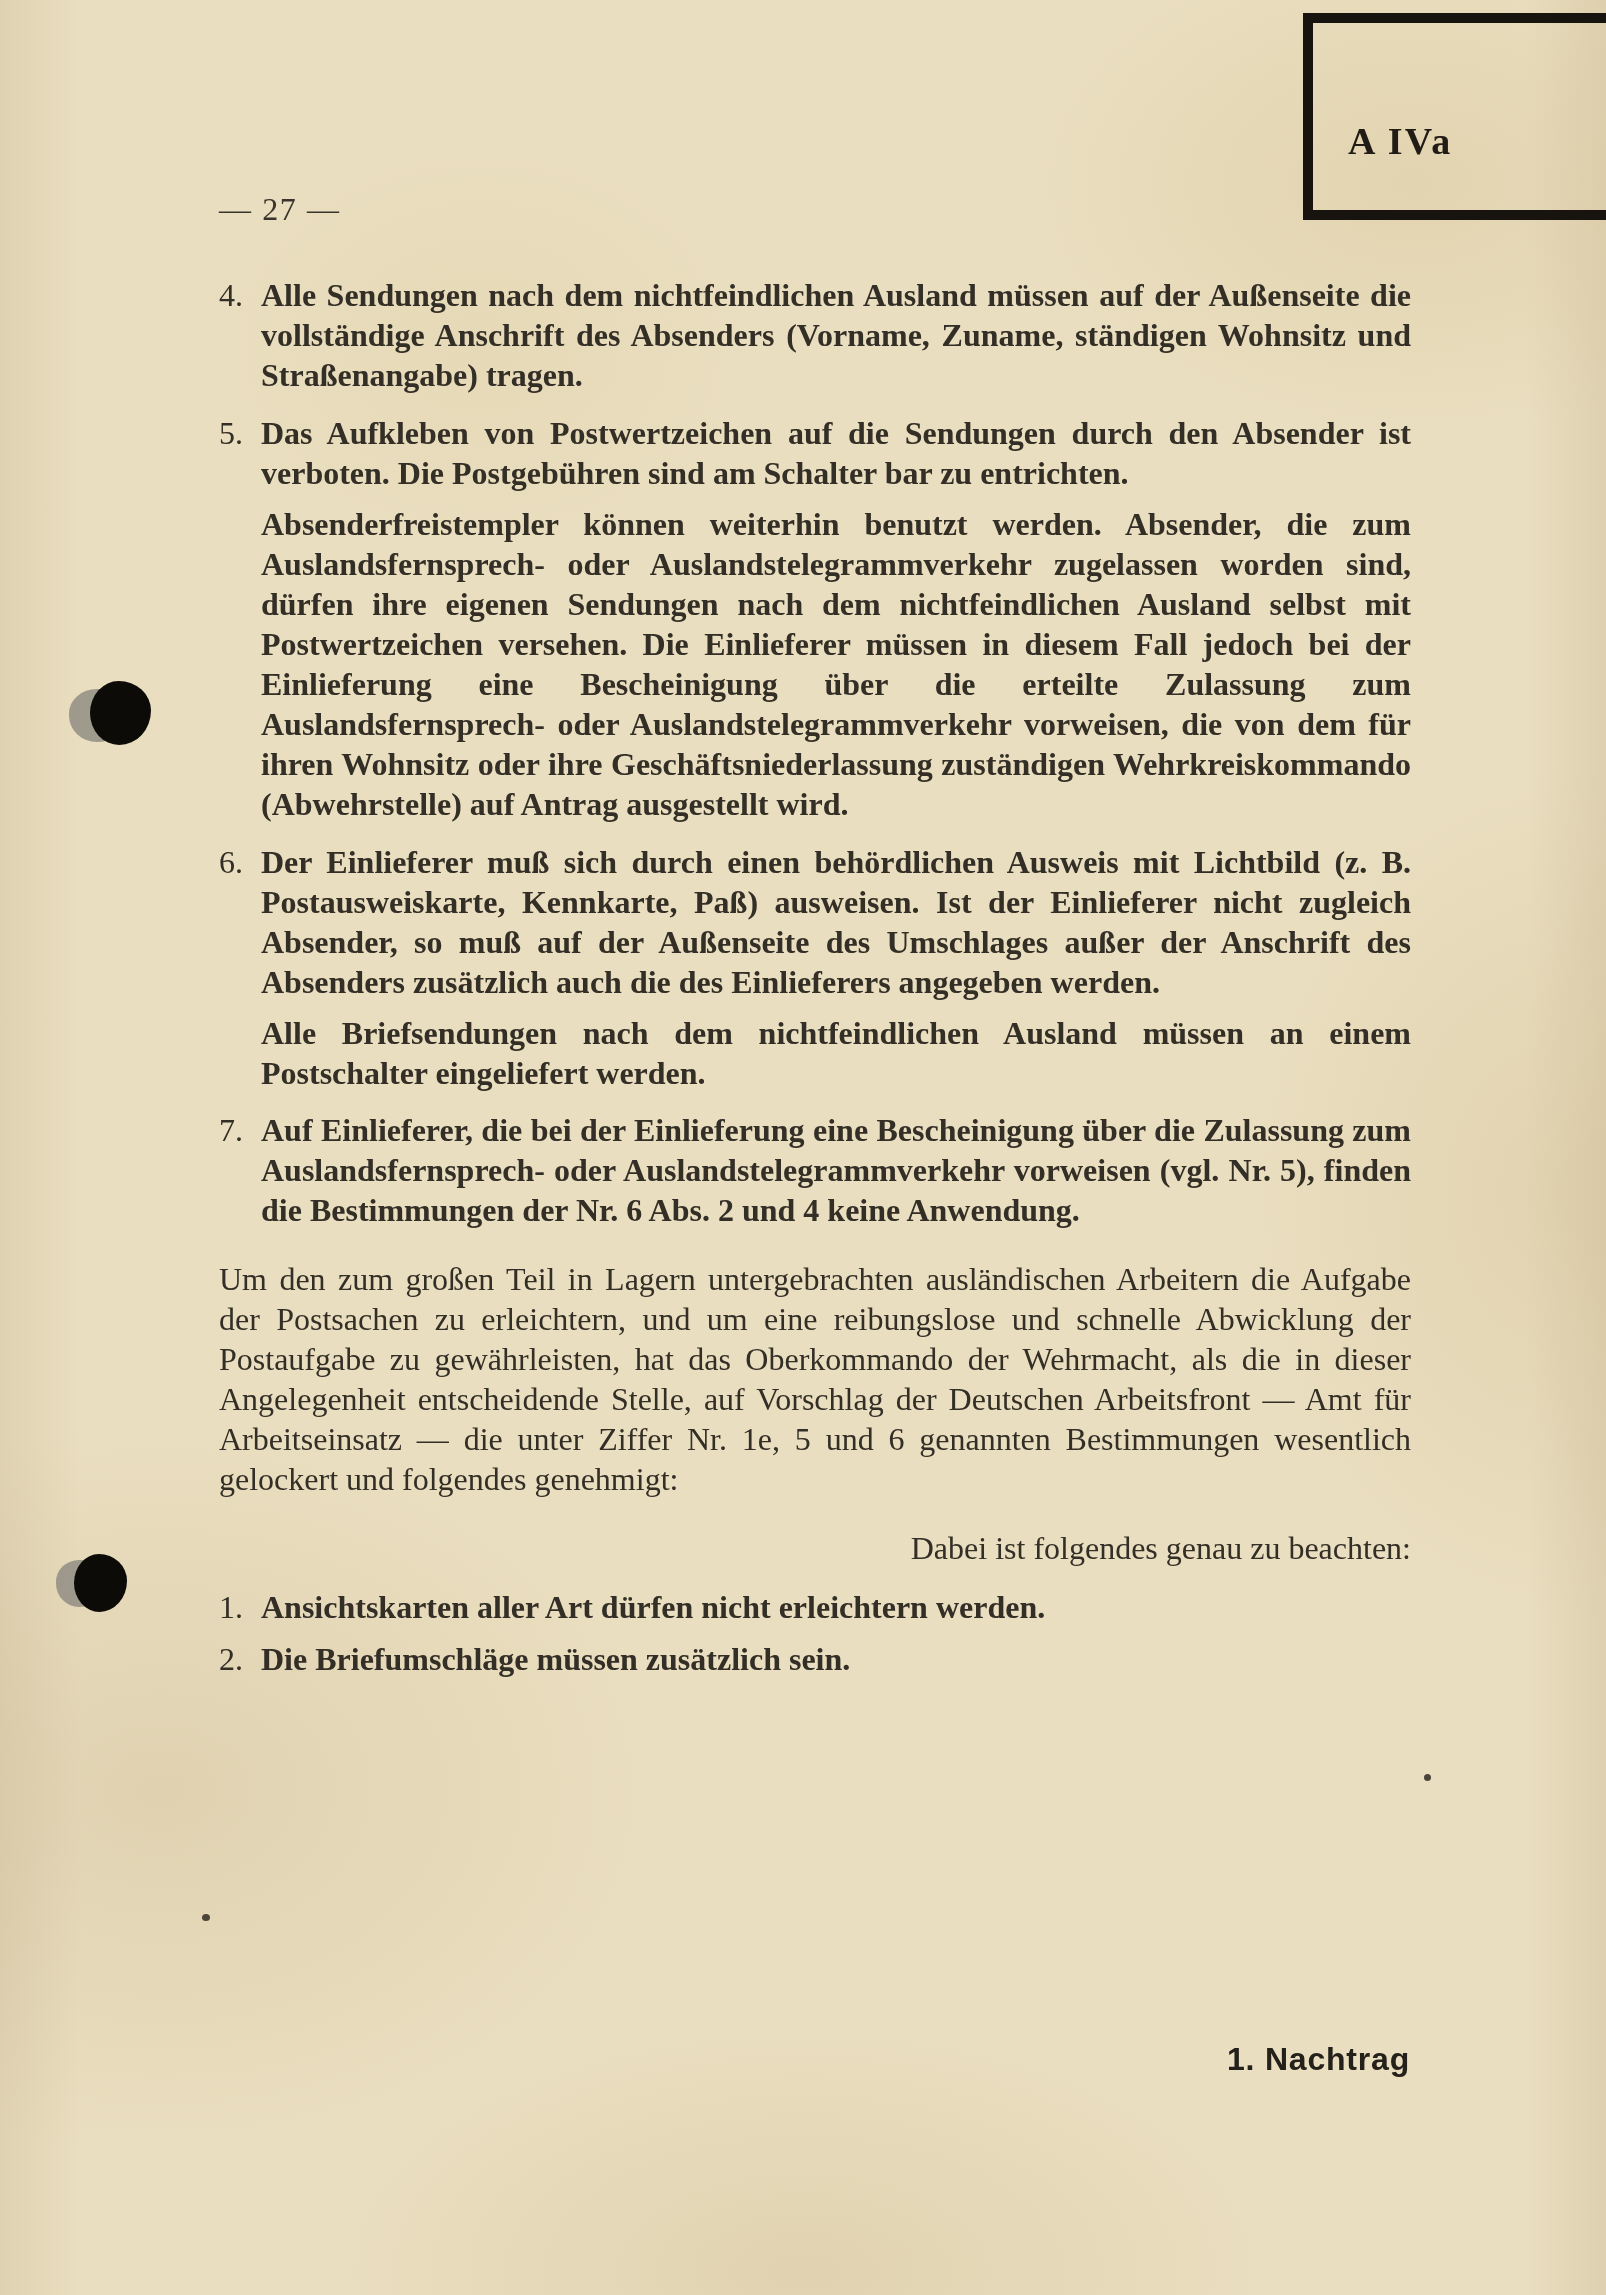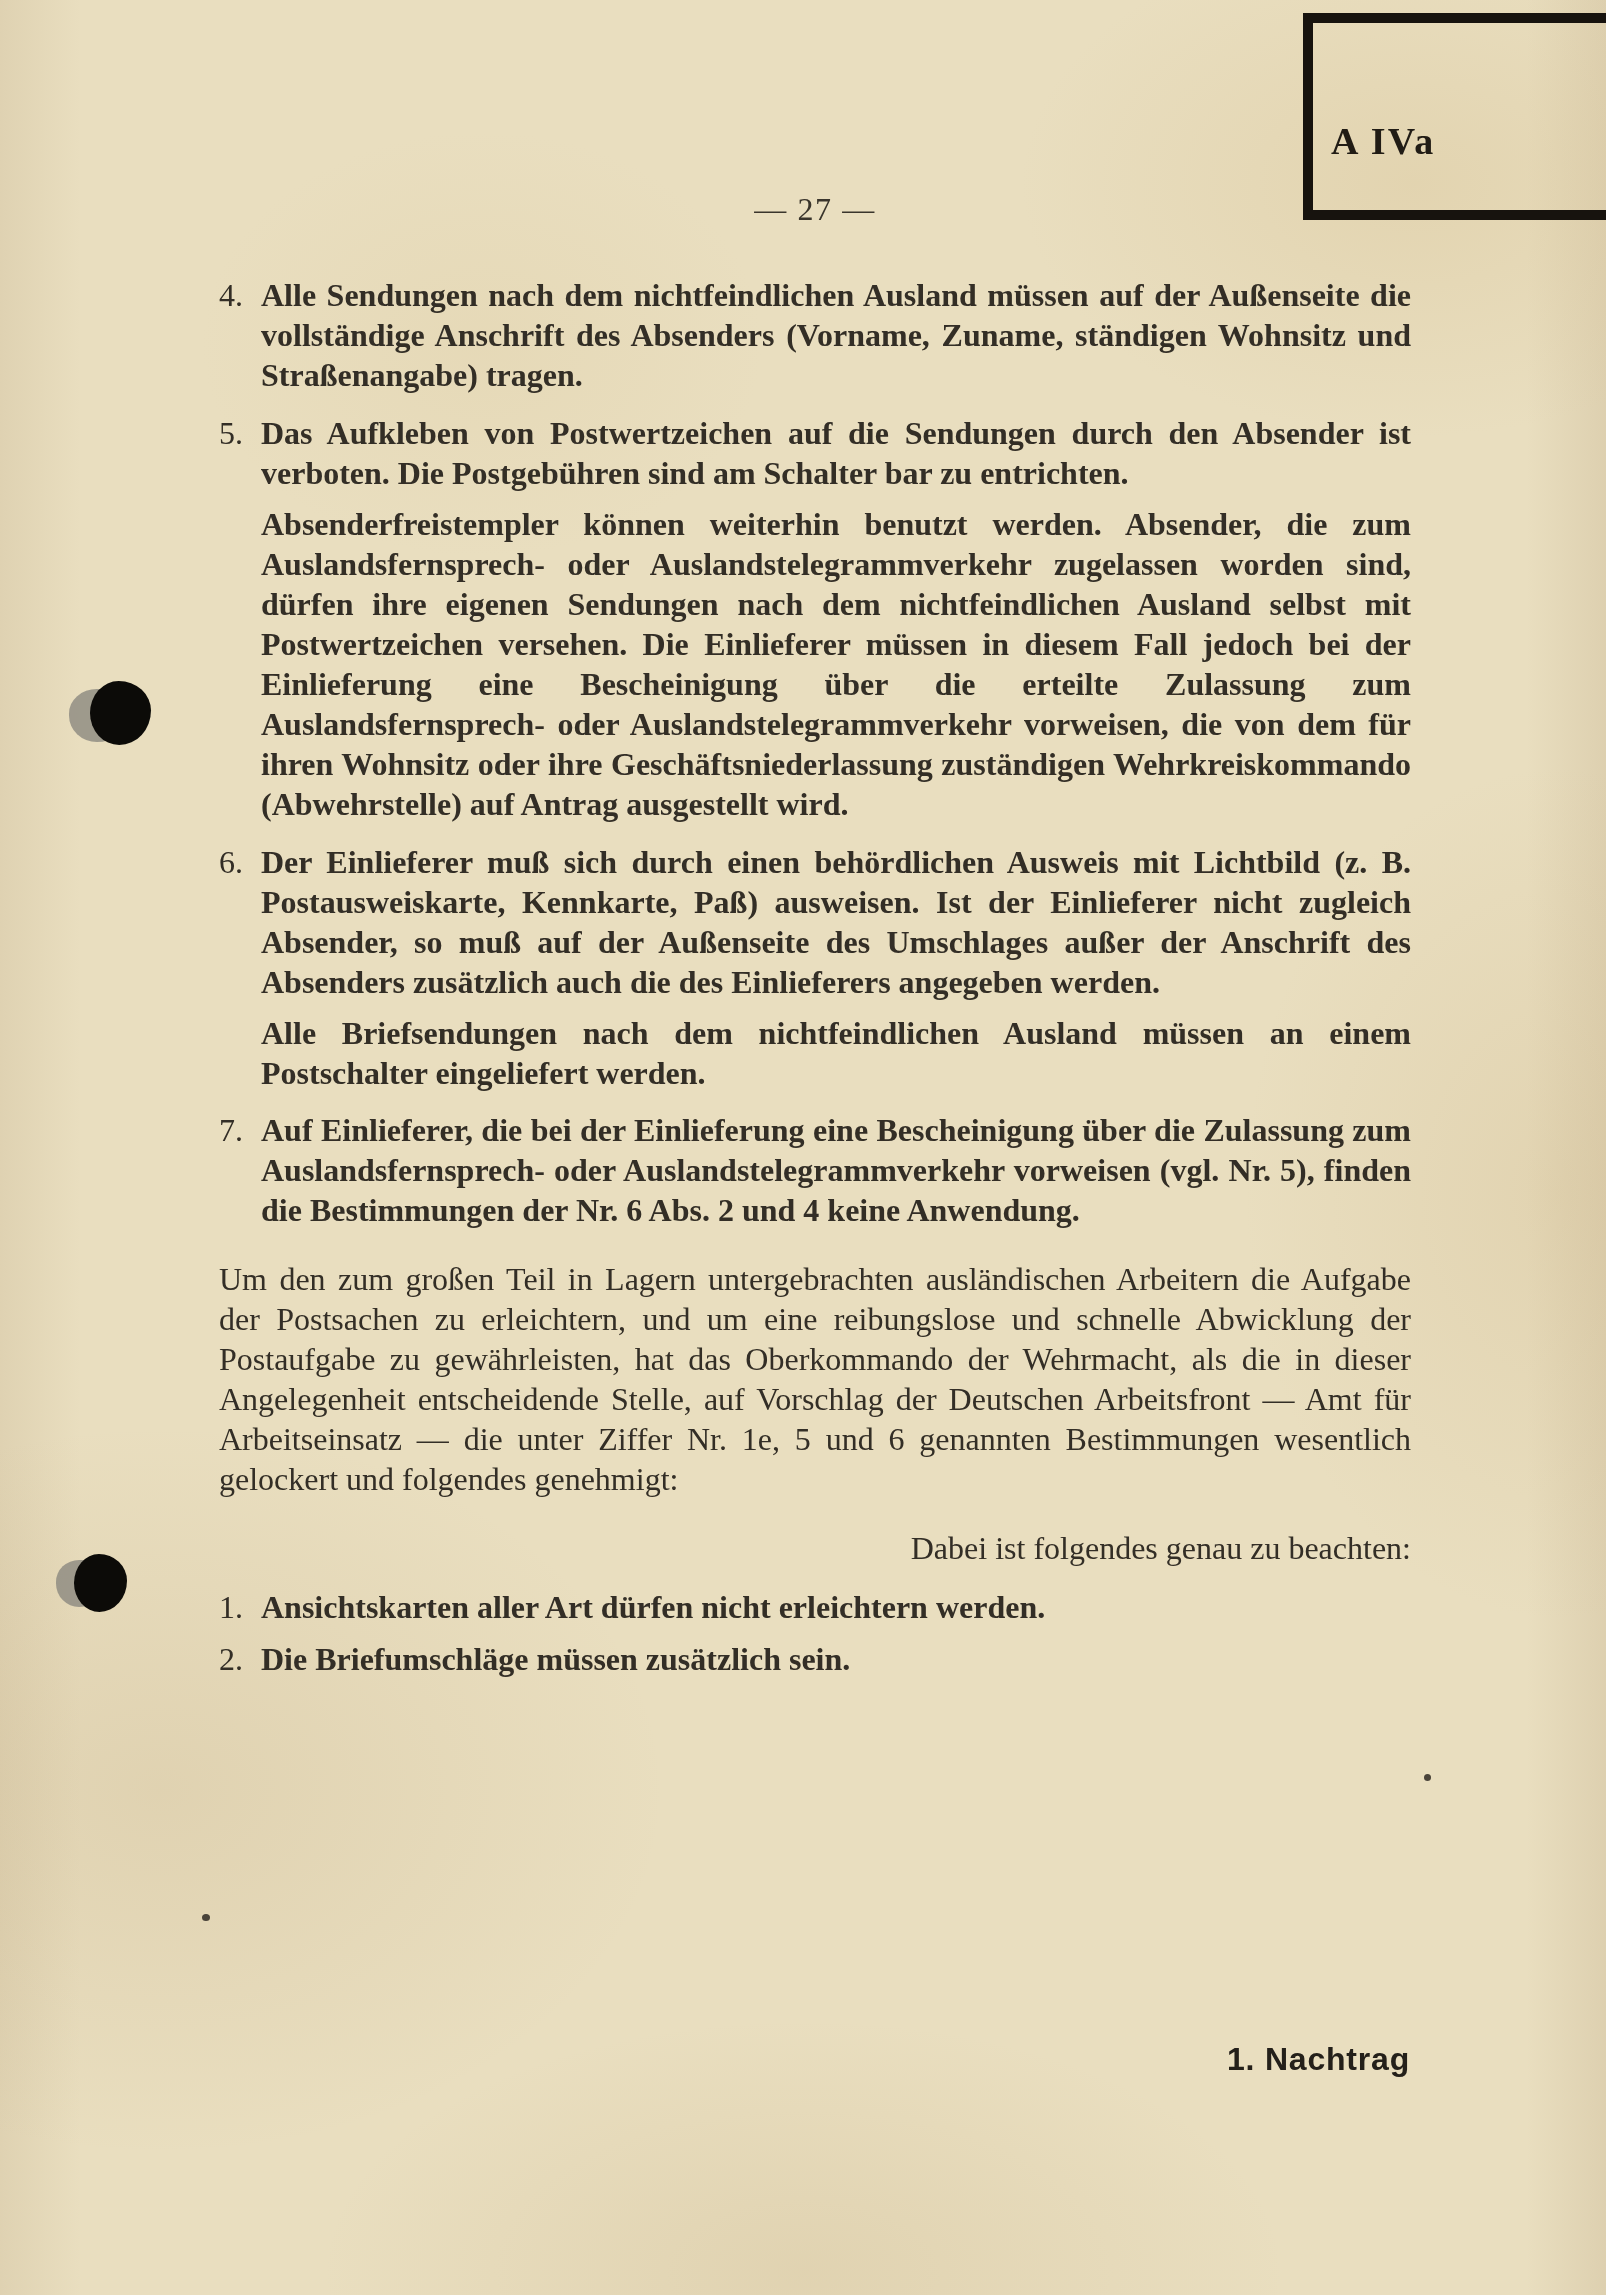"A IVa" .corner-label { left: 18px -> 35px }
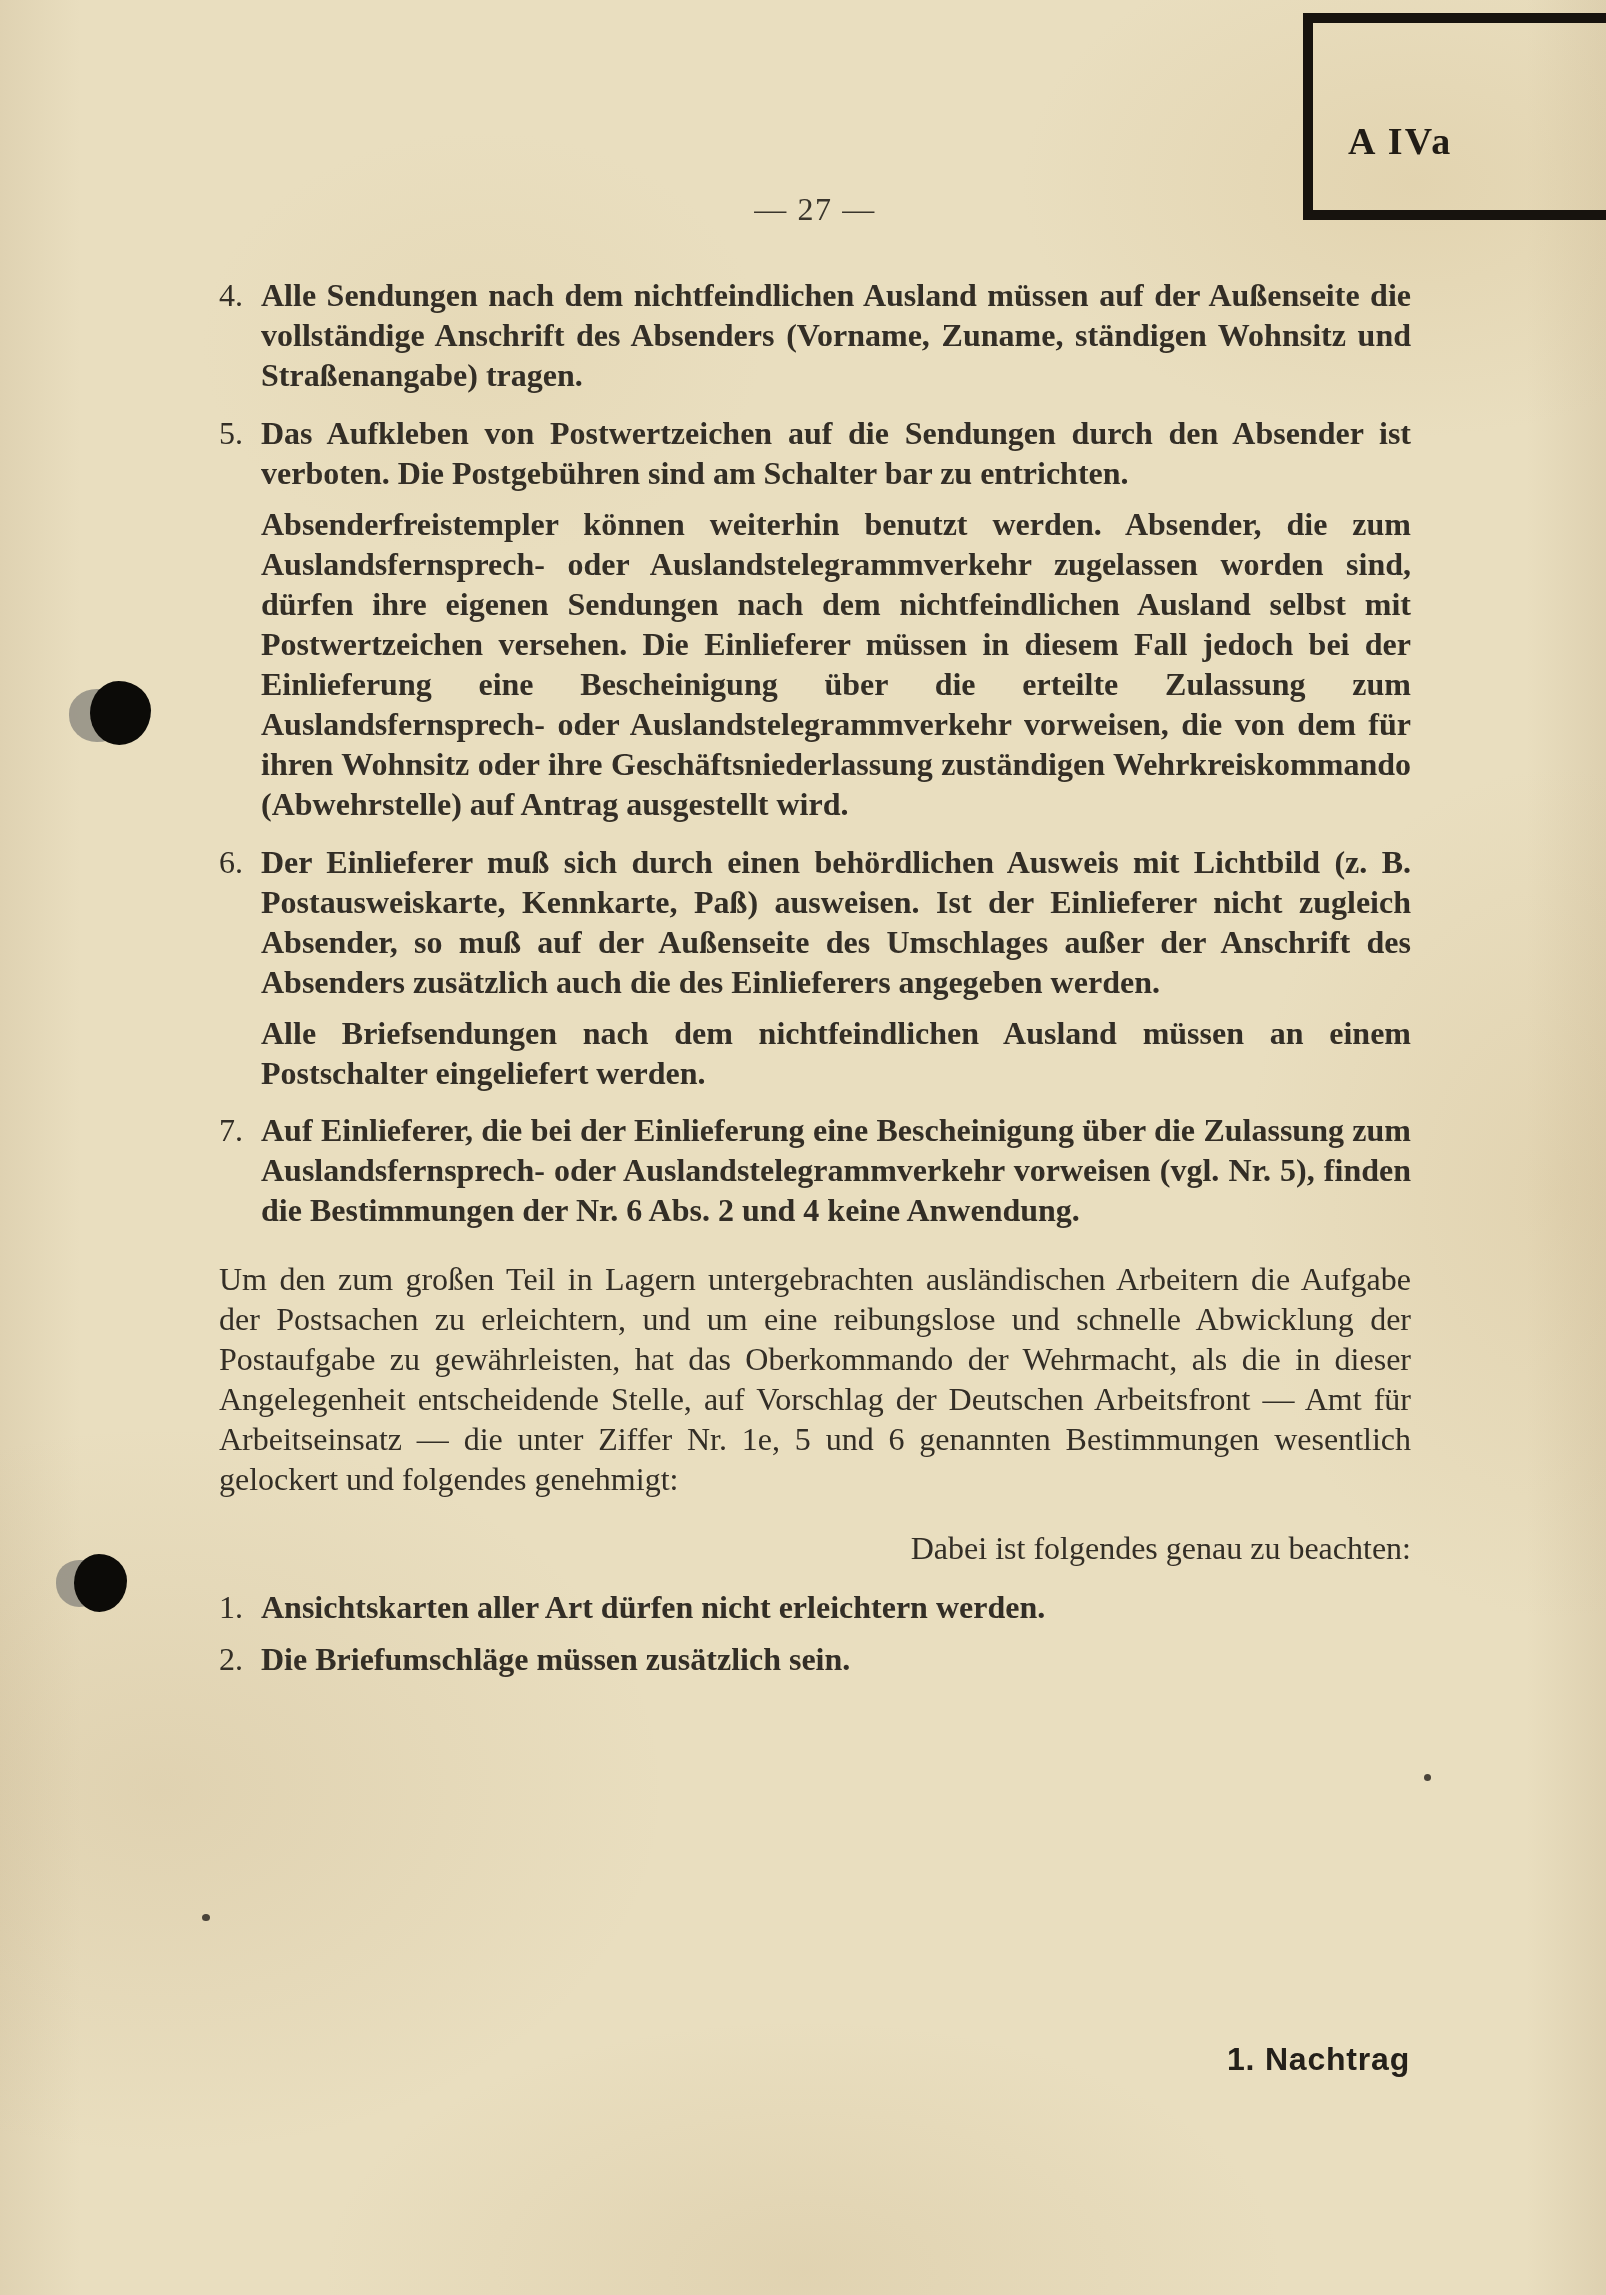"— 27 —" .page-number { text-align: center -> left }
